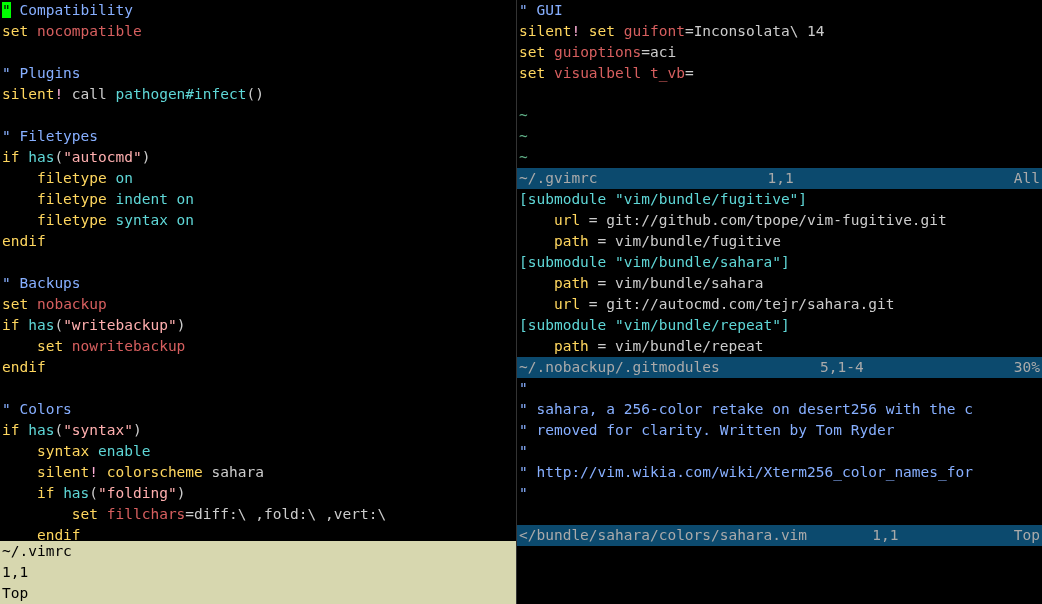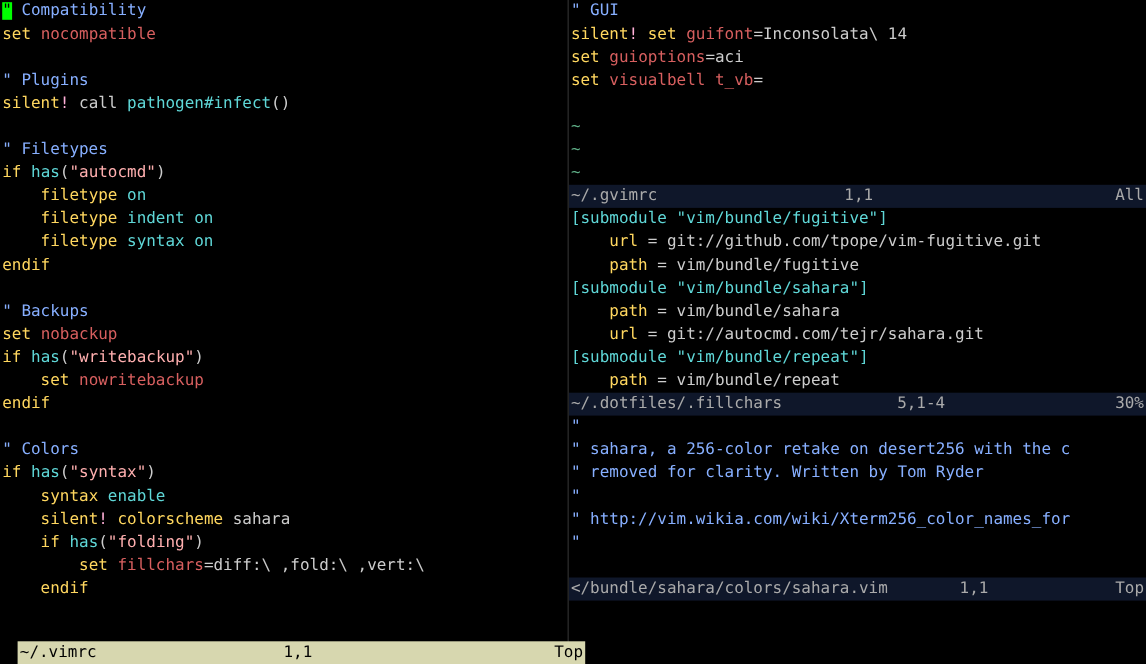"~/.gvimrc" .statusbar { background: #0f172a -> #0c4a6e }
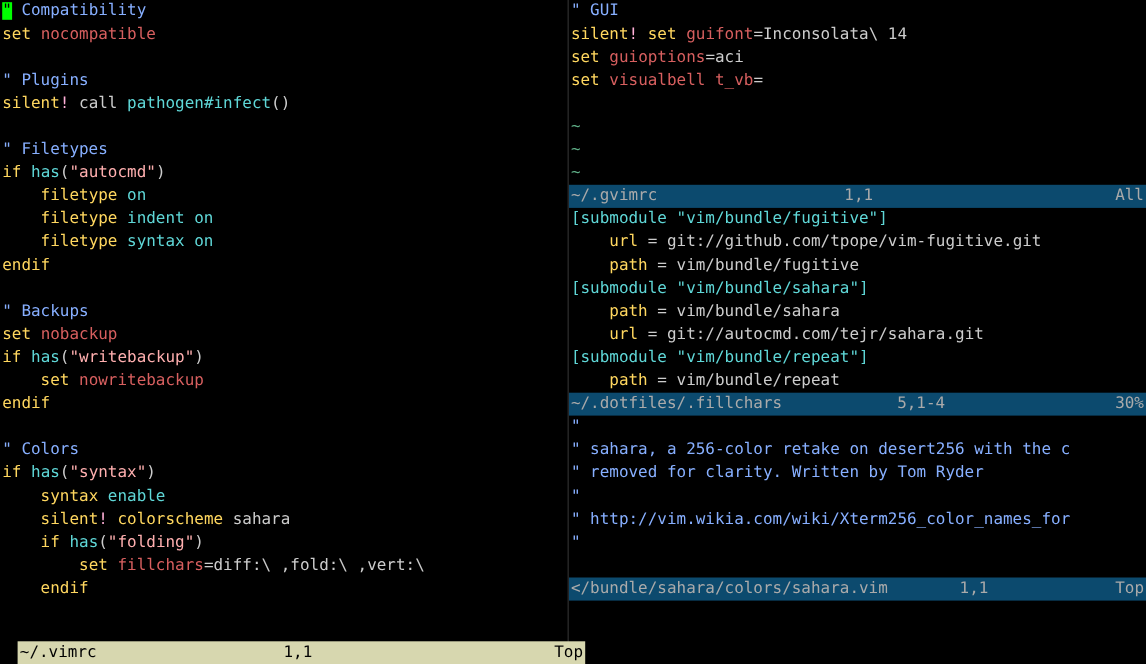"~/.dotfiles/.fillchars" span.sb-left { text: /.dotfiles/.fillchars -> /.nobackup/.gitmodules }
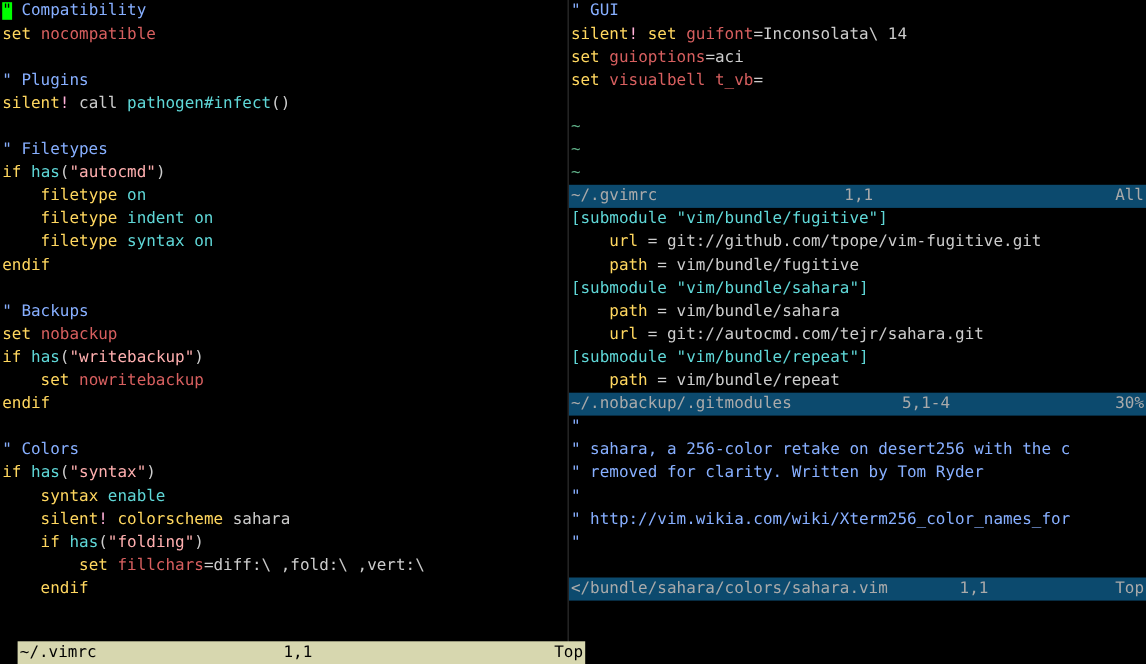"~/.vimrc" .left-status { flex-direction: none -> column; left: 16px -> 0 }
